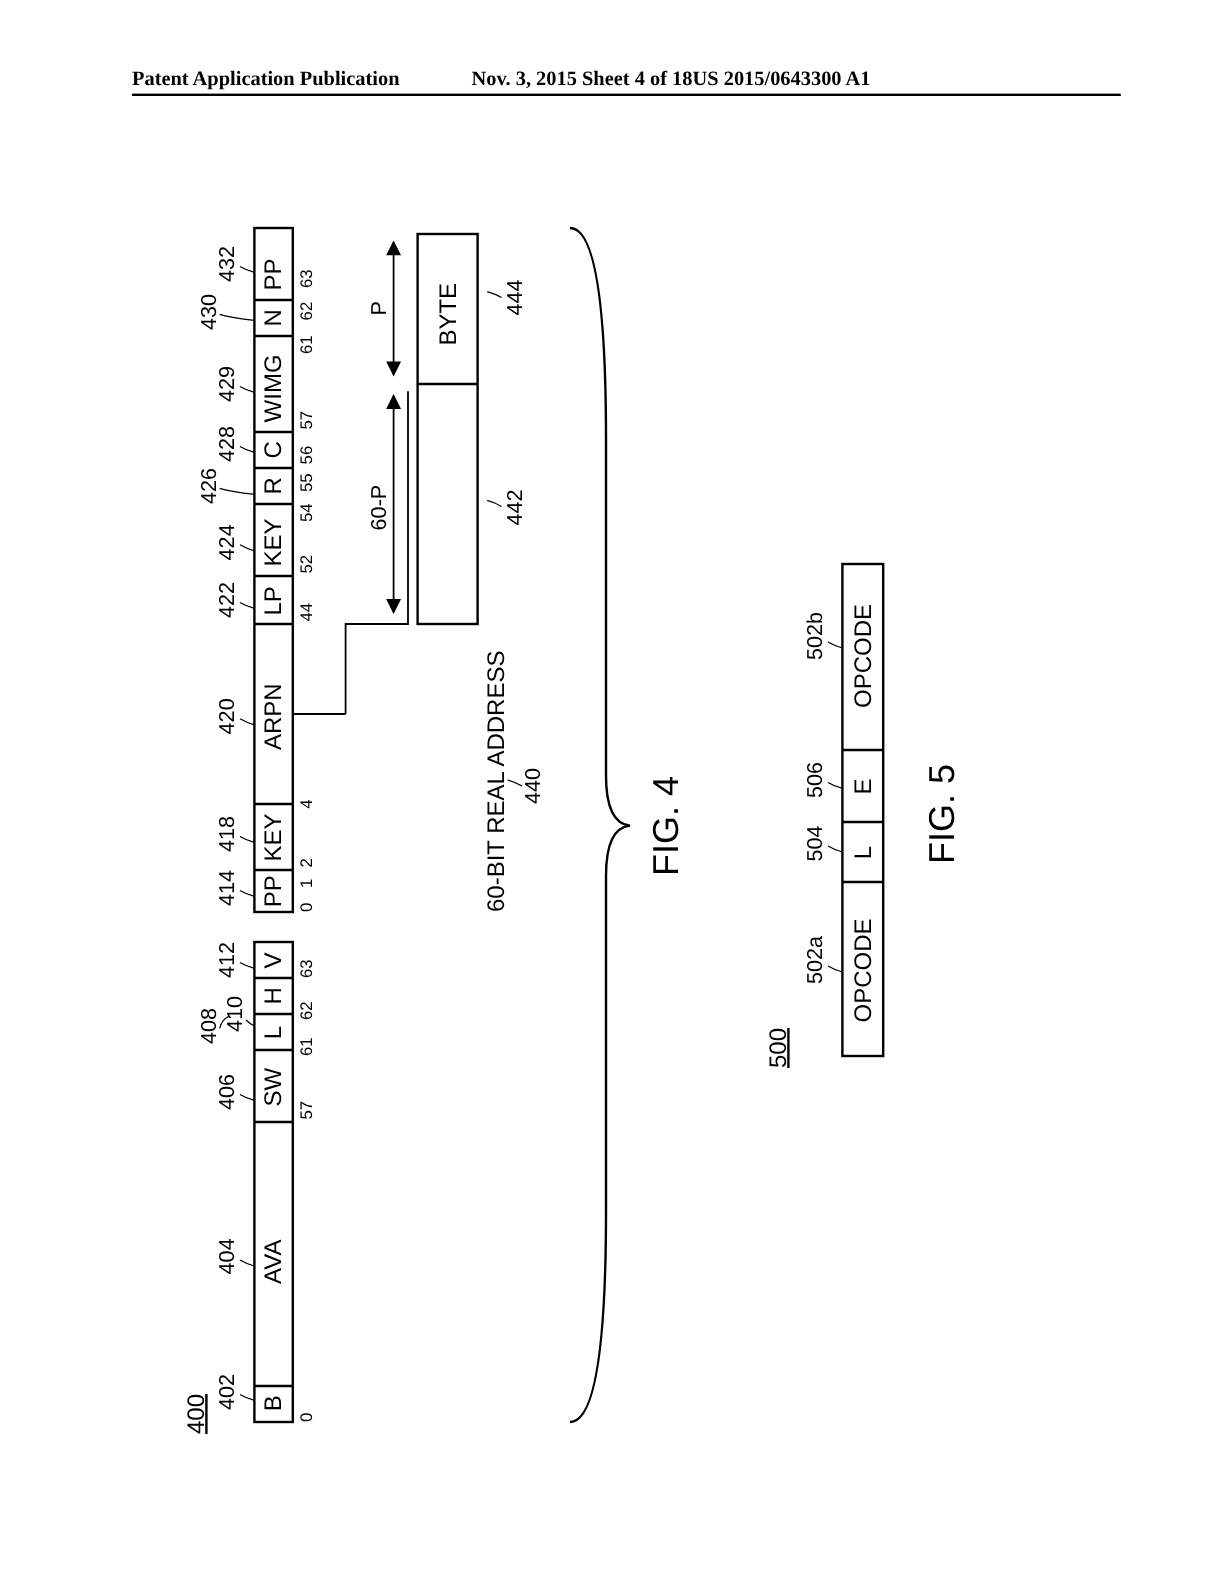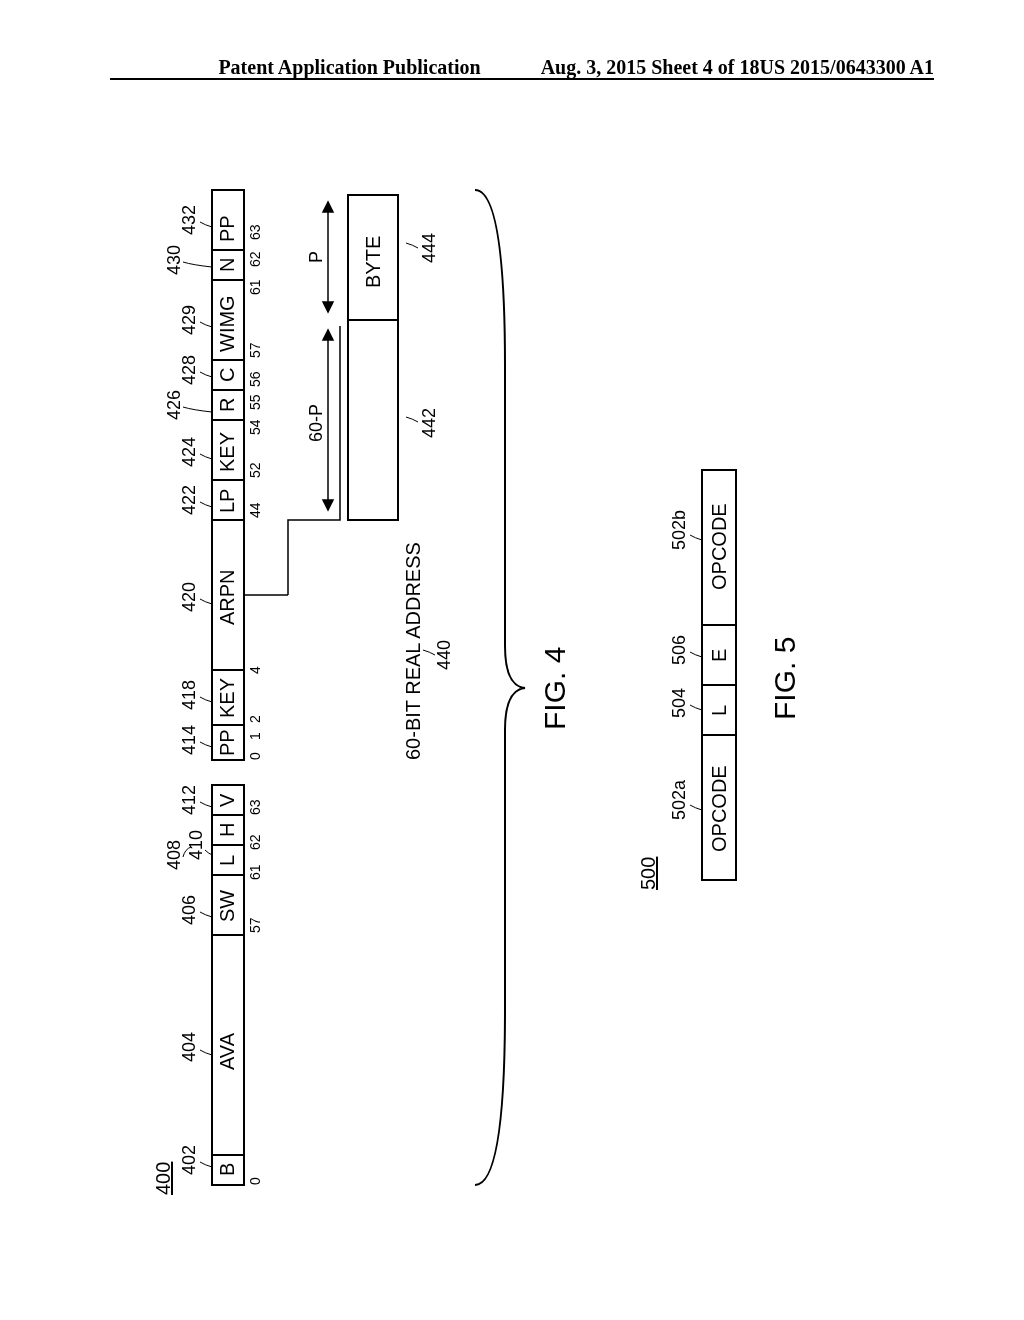"Patent Application Publication" .header-row { font-size: 20px -> 17px; justify-content: flex-end -> flex-start }
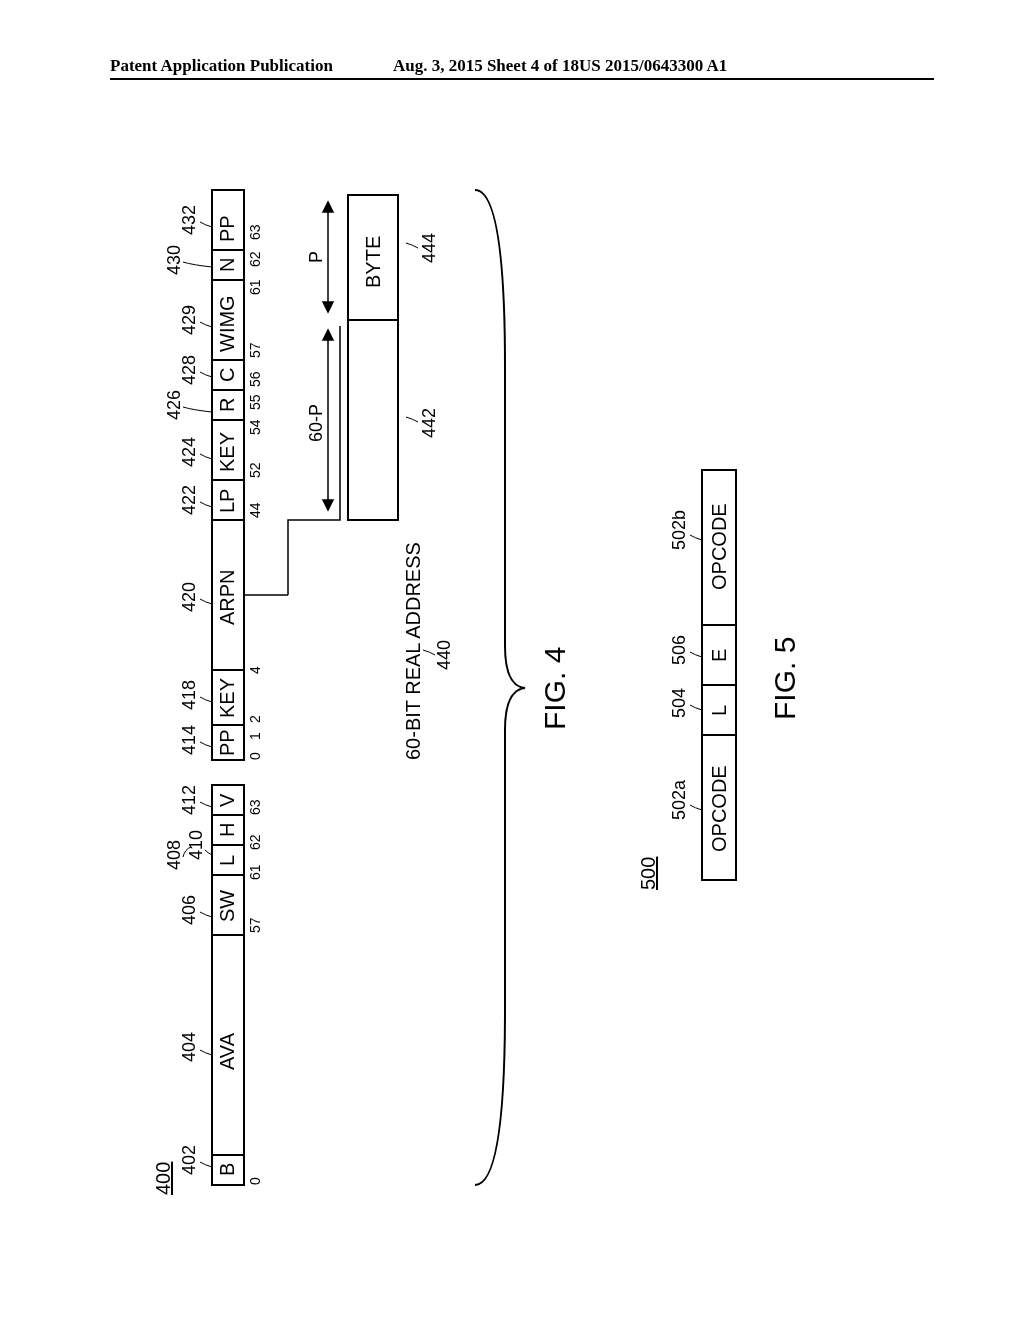"Aug. 3, 2015 Sheet 4" span { text: Aug -> Nov }
